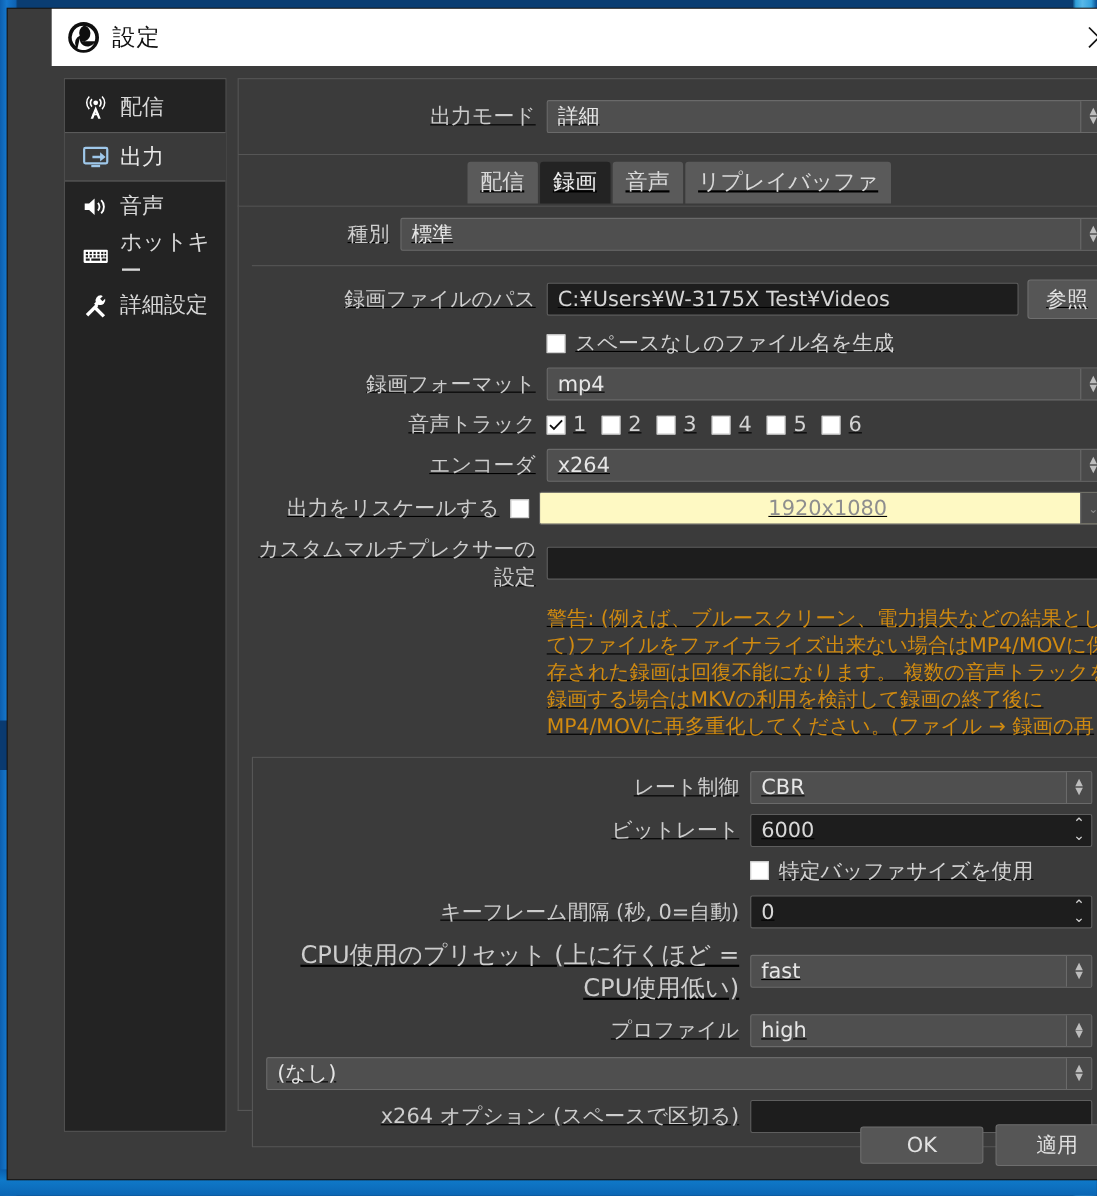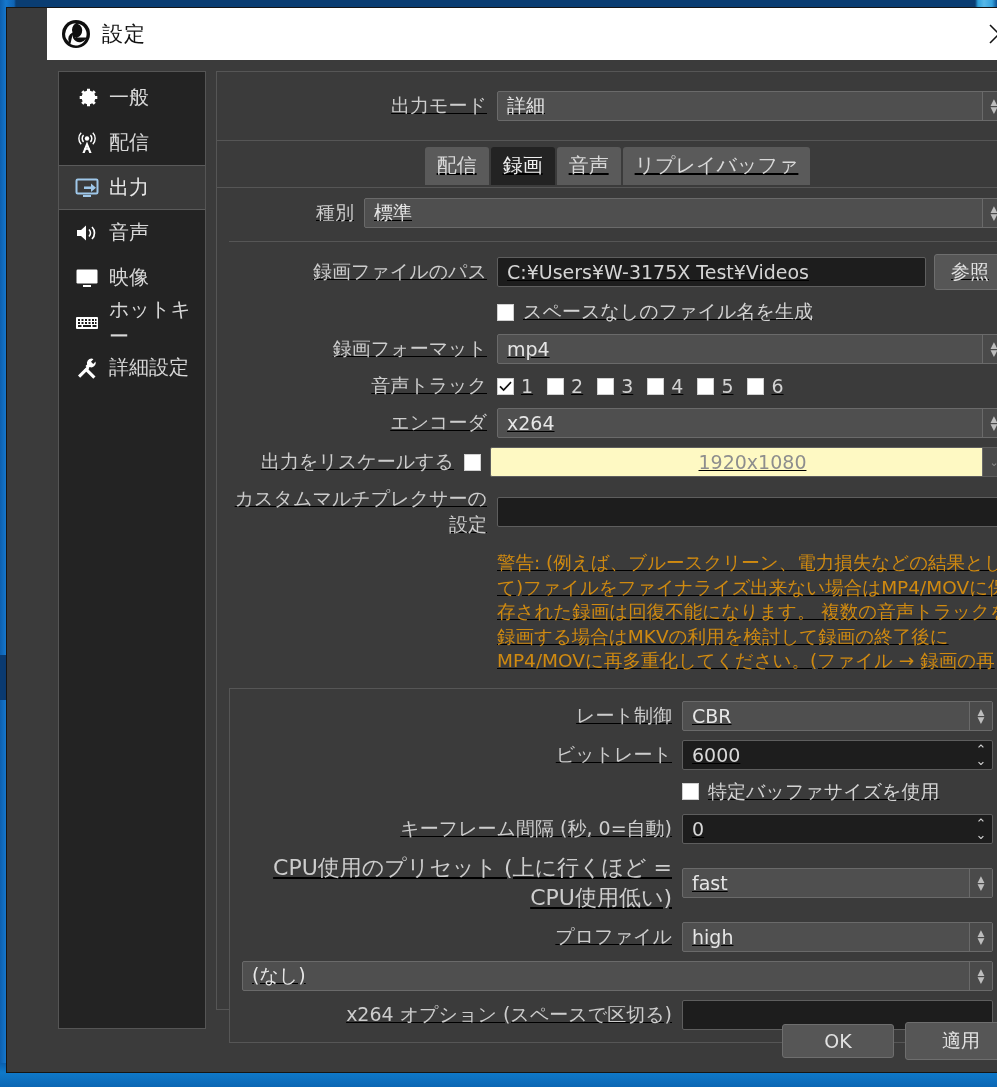"一般" div.nav-item { html: <div> <span> <svg> <path></path> <path></path> </svg> </span> <span>一般</span> </div> -> none }
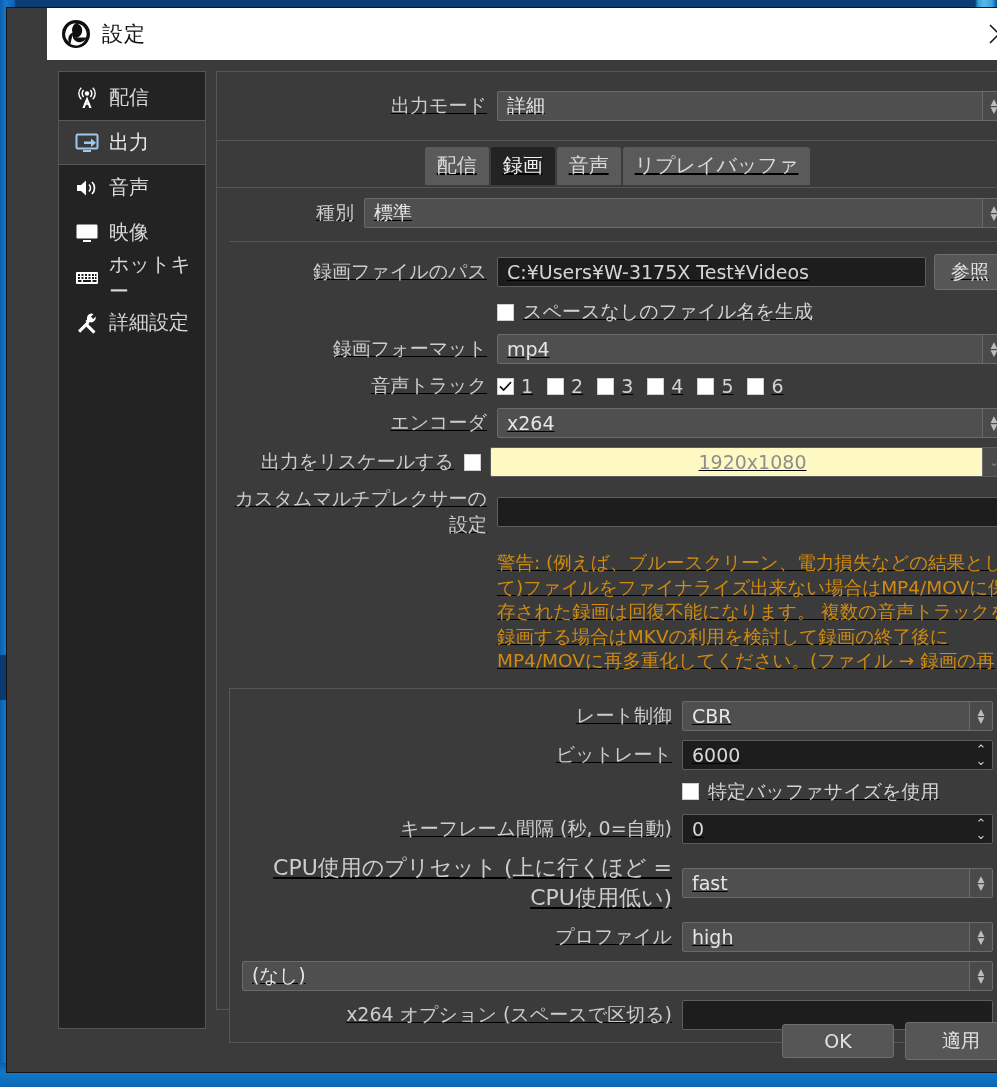"映像" div.nav-item { html: <div> <span> <svg> <rect></rect> <rect></rect> </svg> </span> <span>映像</span> </div> -> none }
